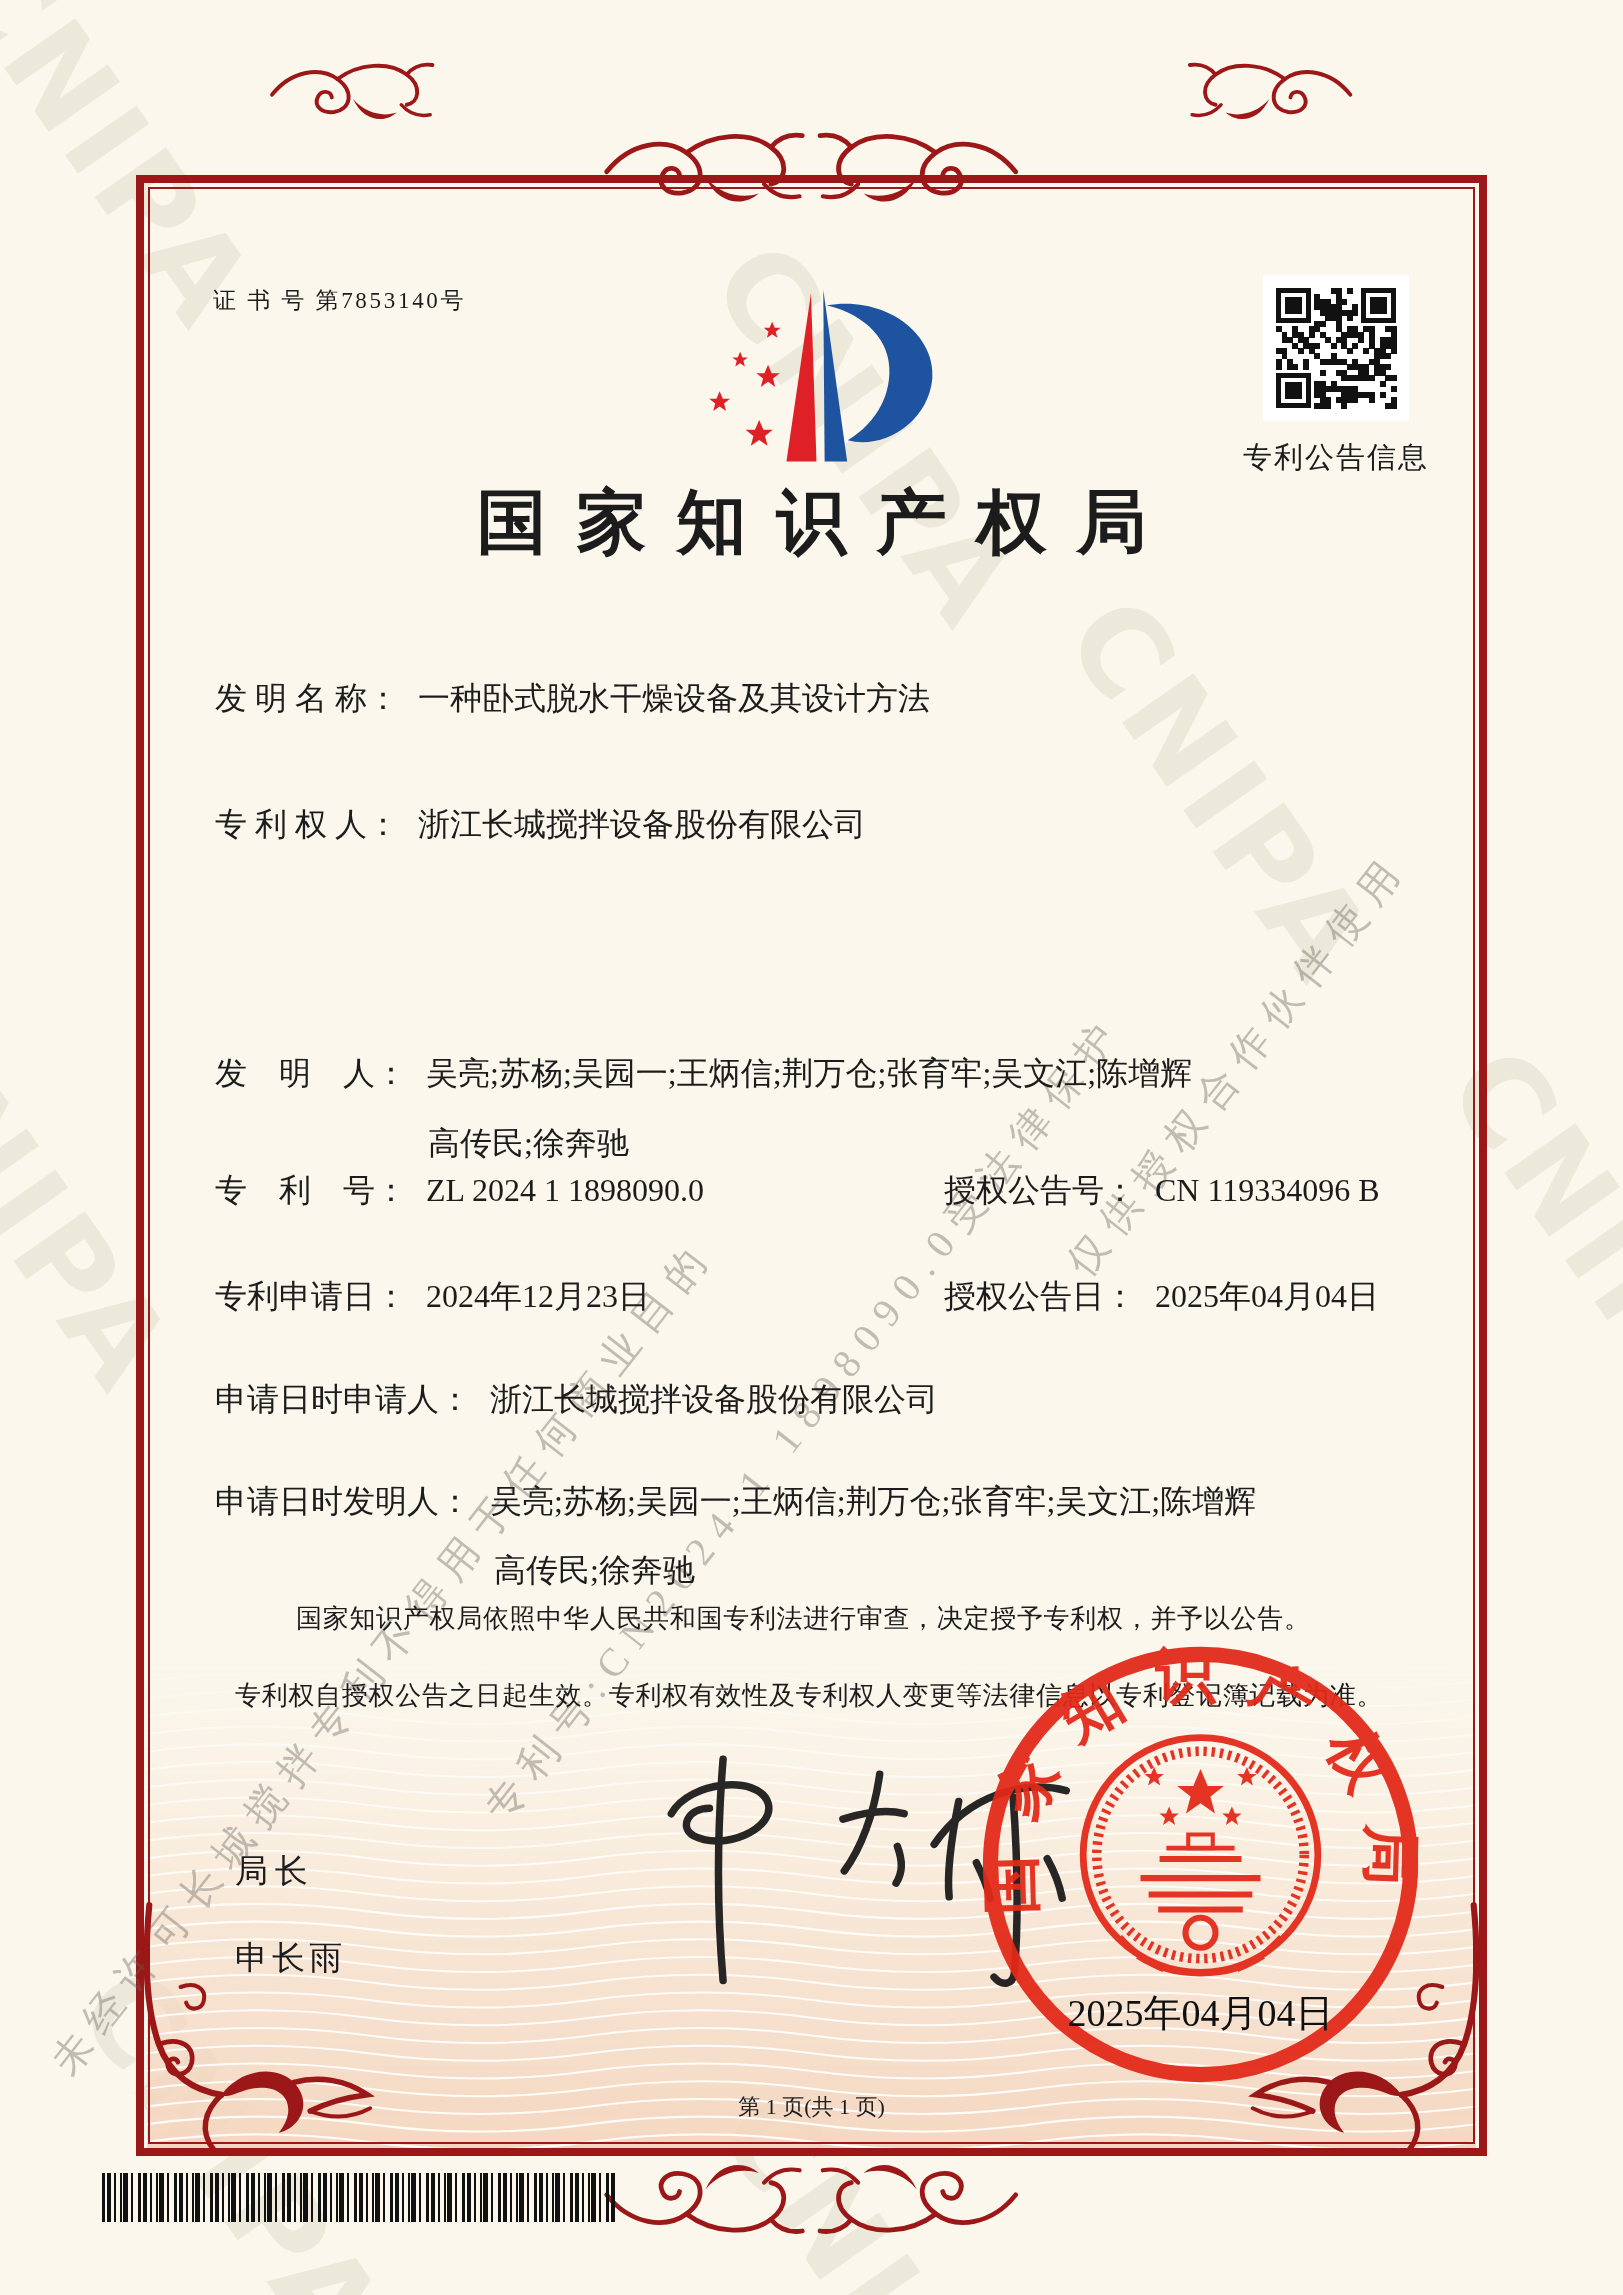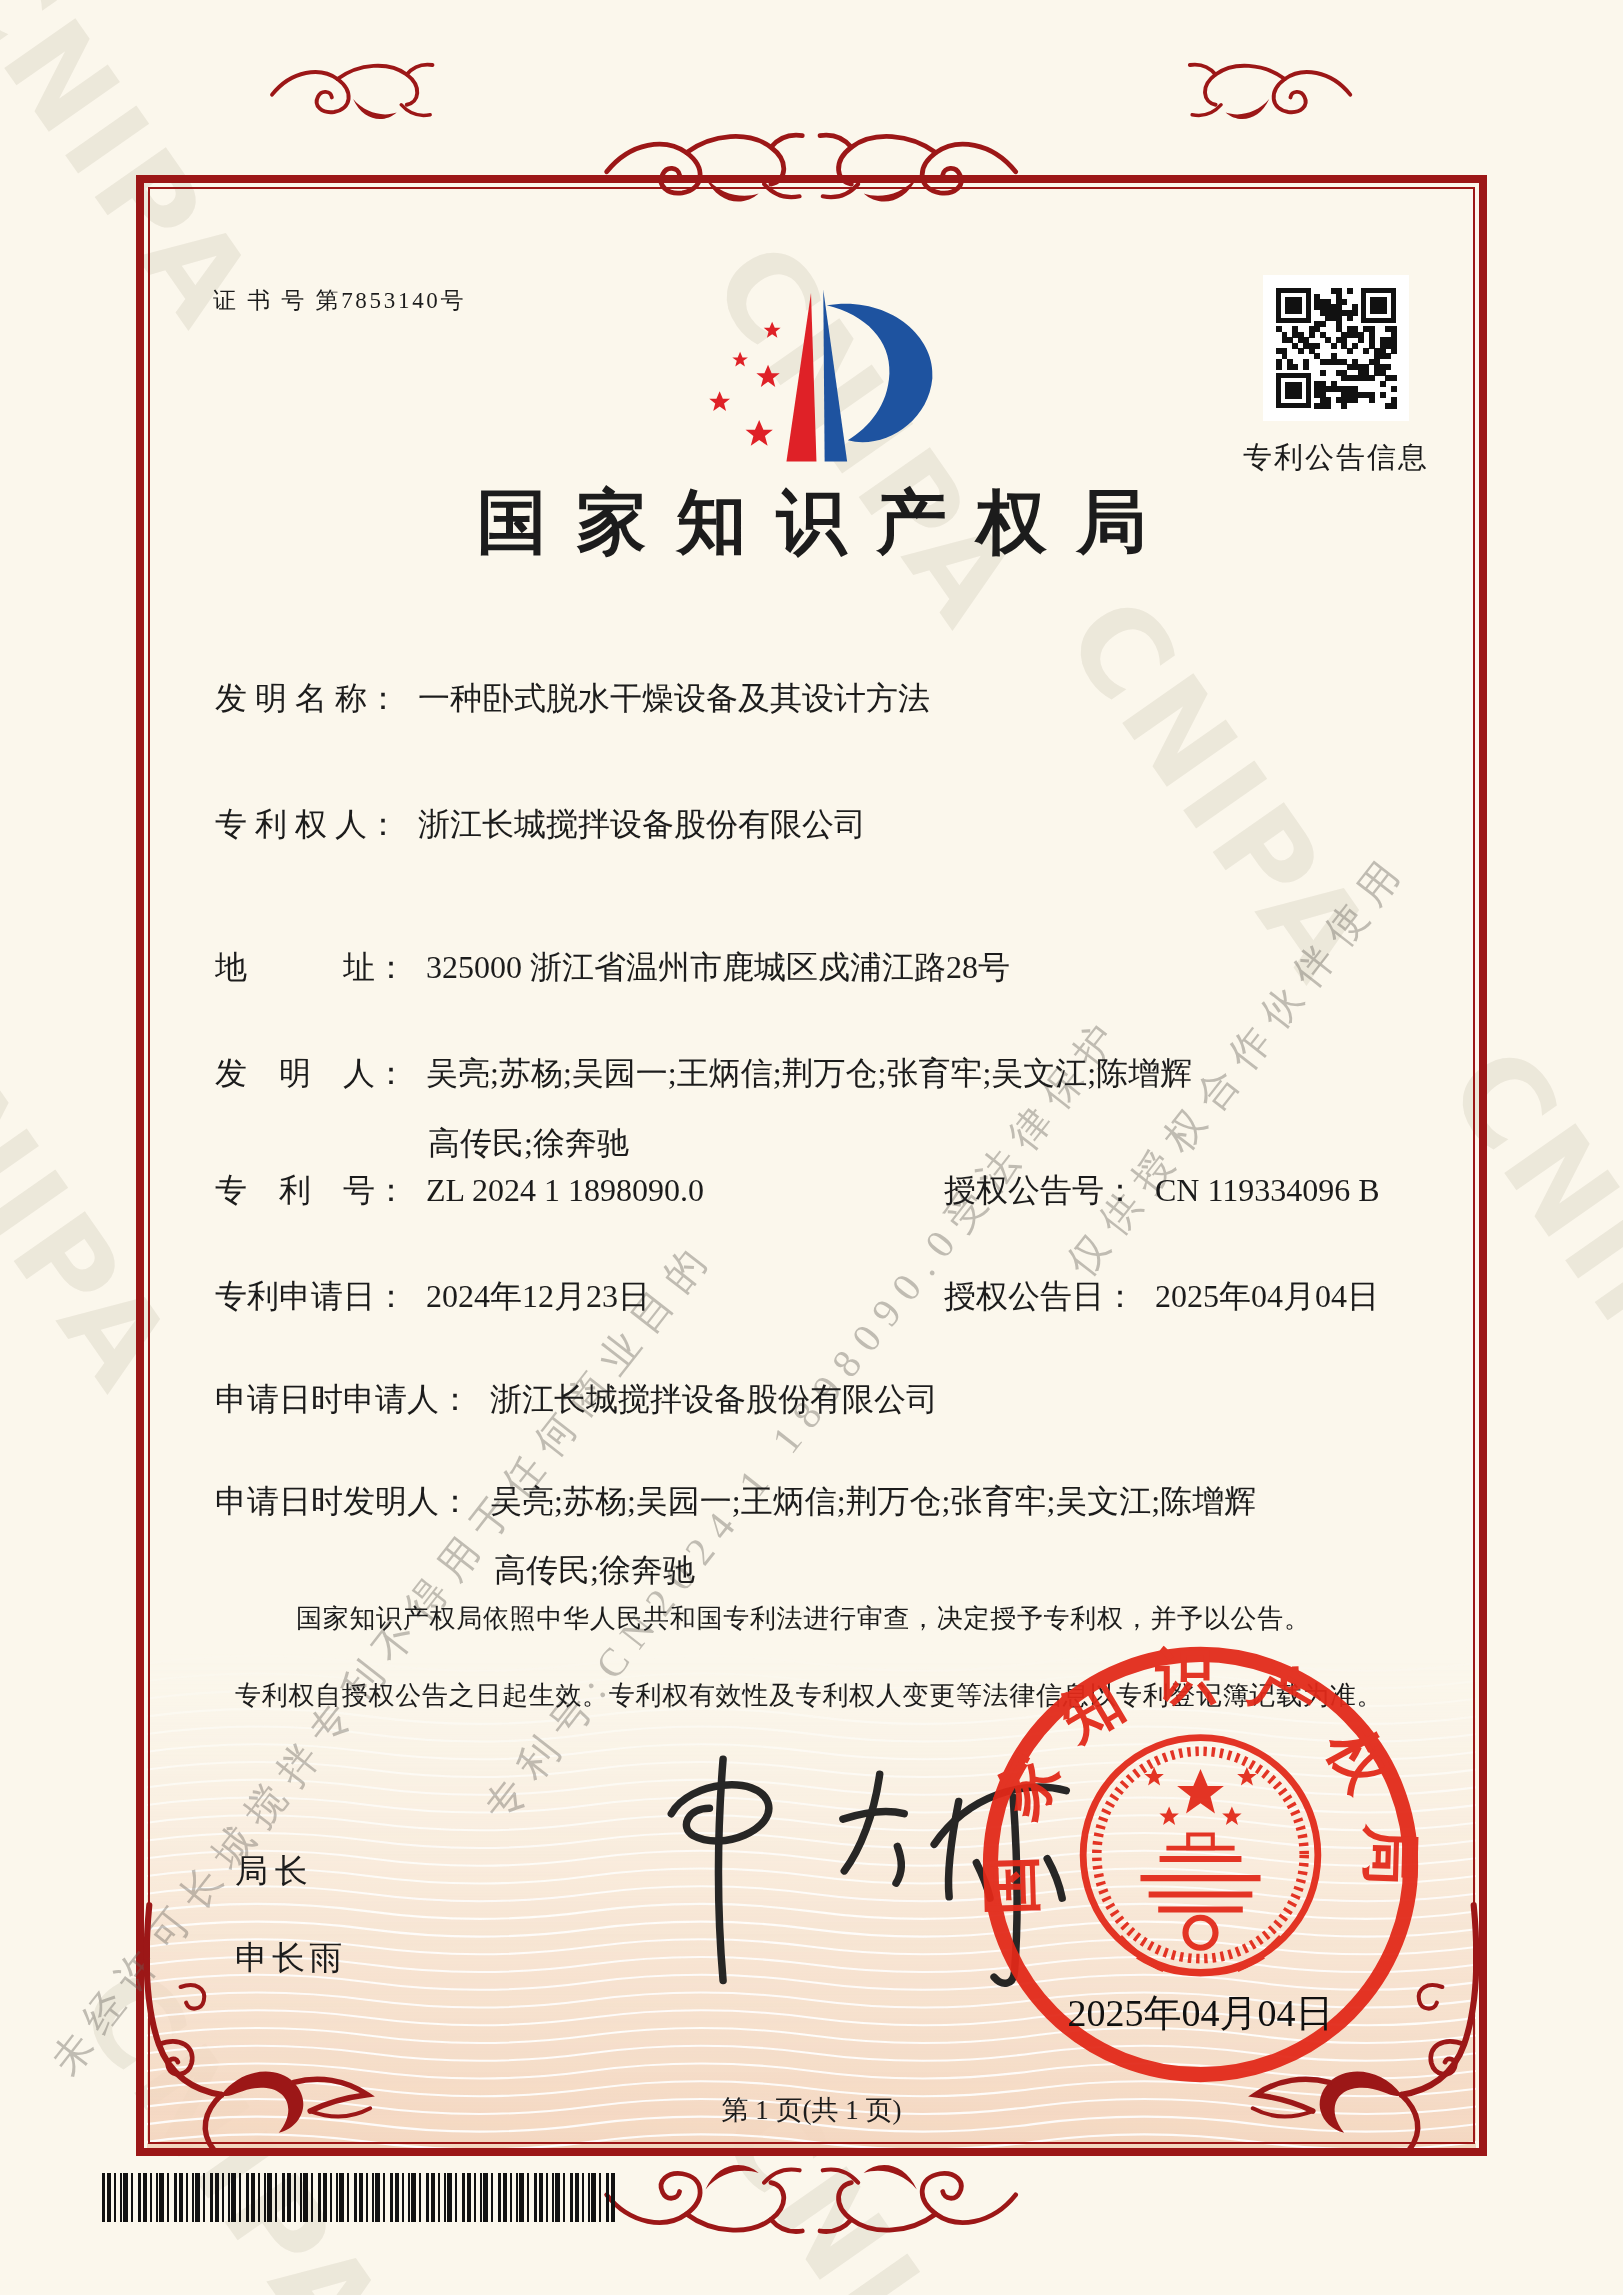"地 址：" div.row { html: <div> <span>地 址：</span> <span>325000 浙江省温州市鹿城区戍浦江路28号</span> </div> -> none }
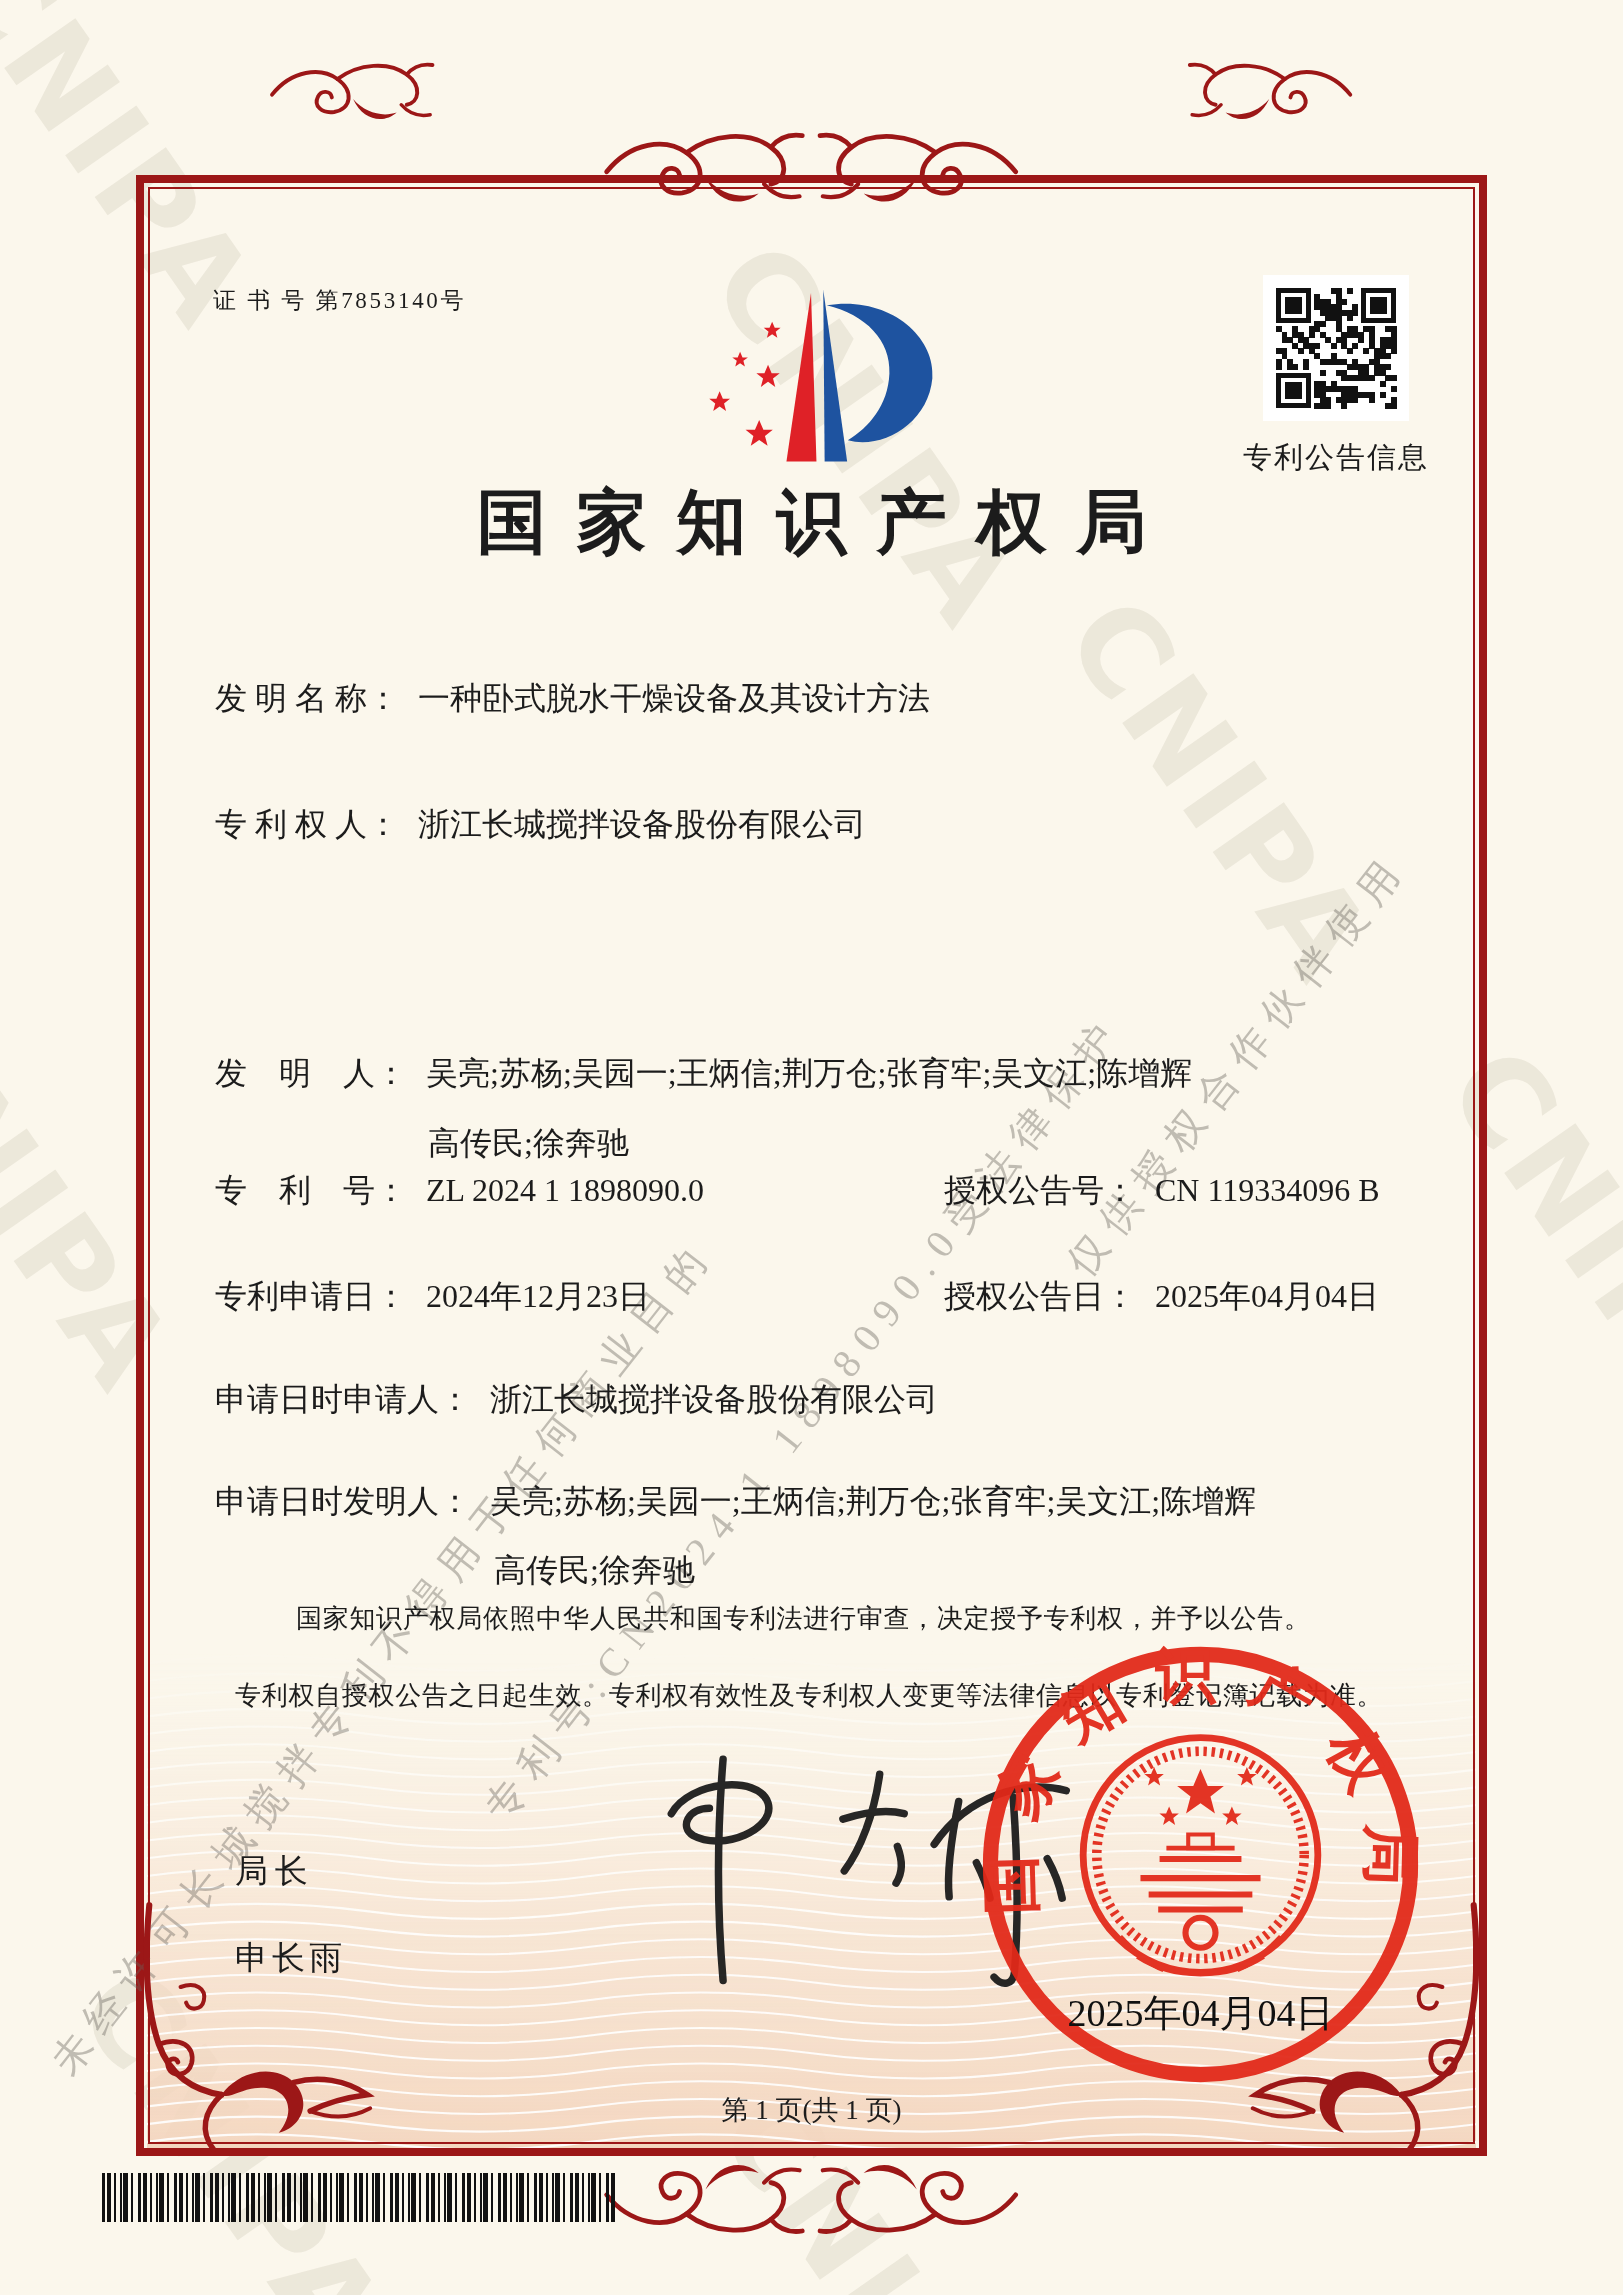"第 1 页(共 1 页)" .pageinfo { font-size: 27px -> 22px }
